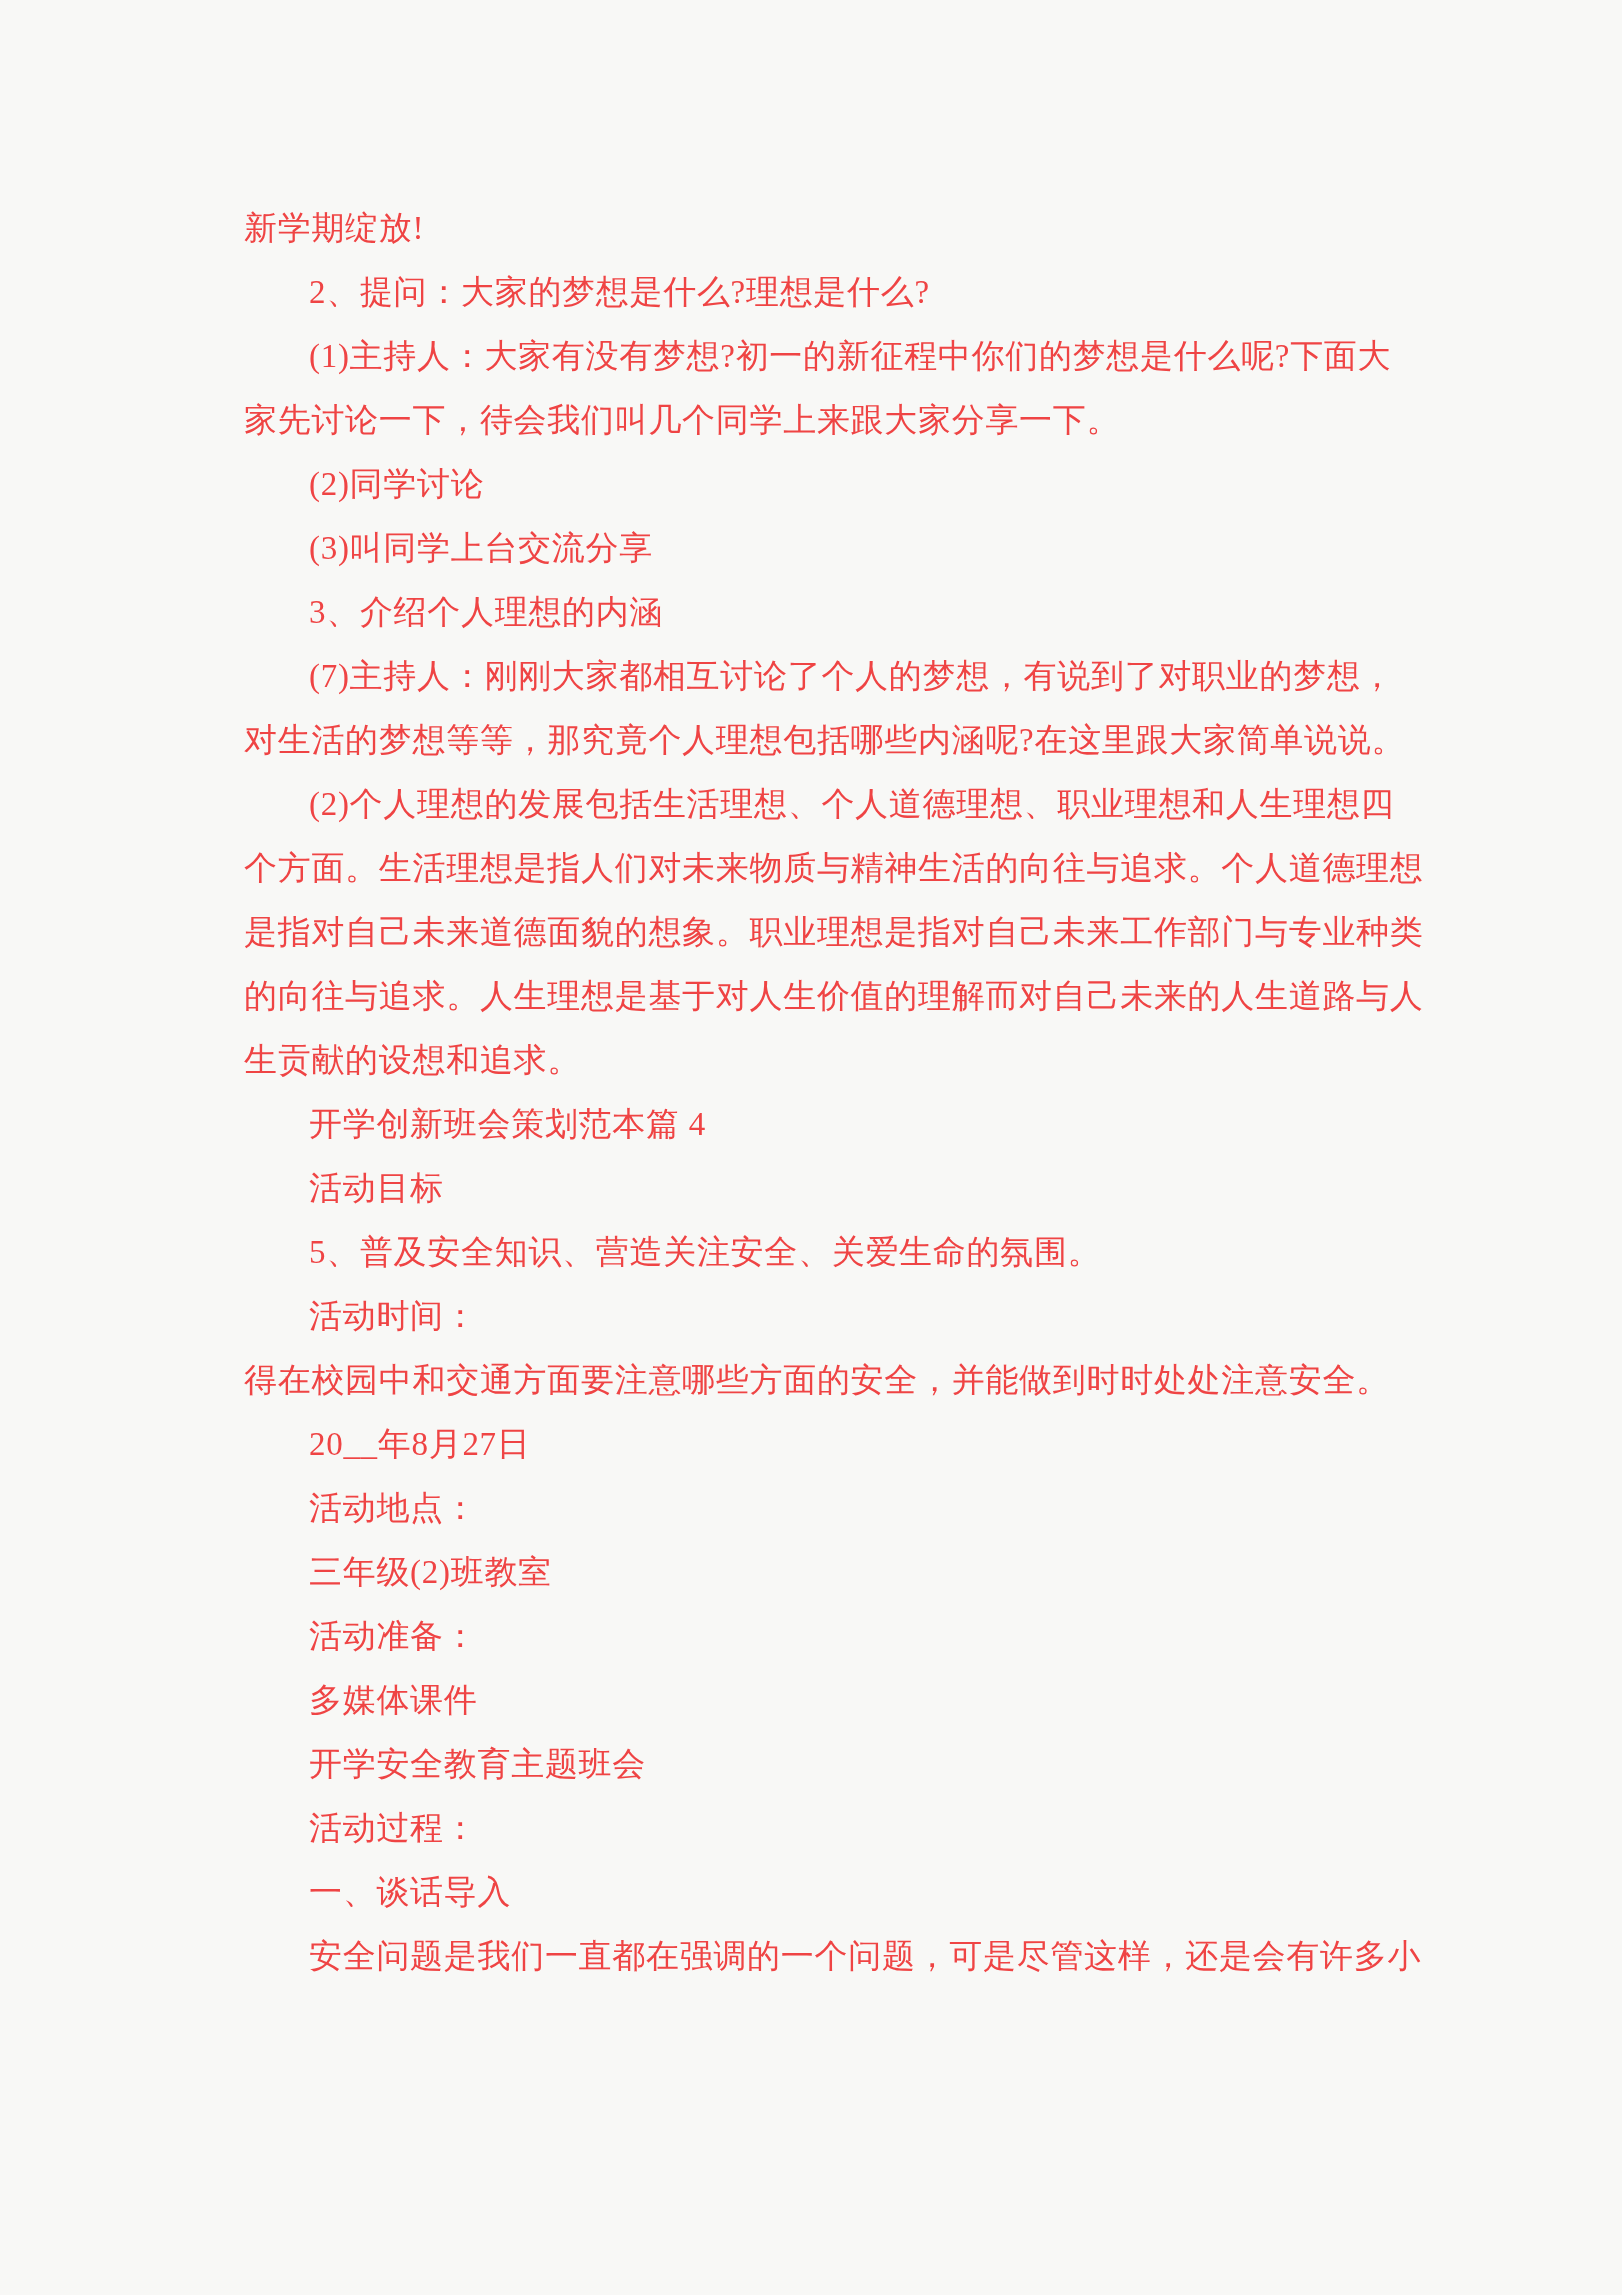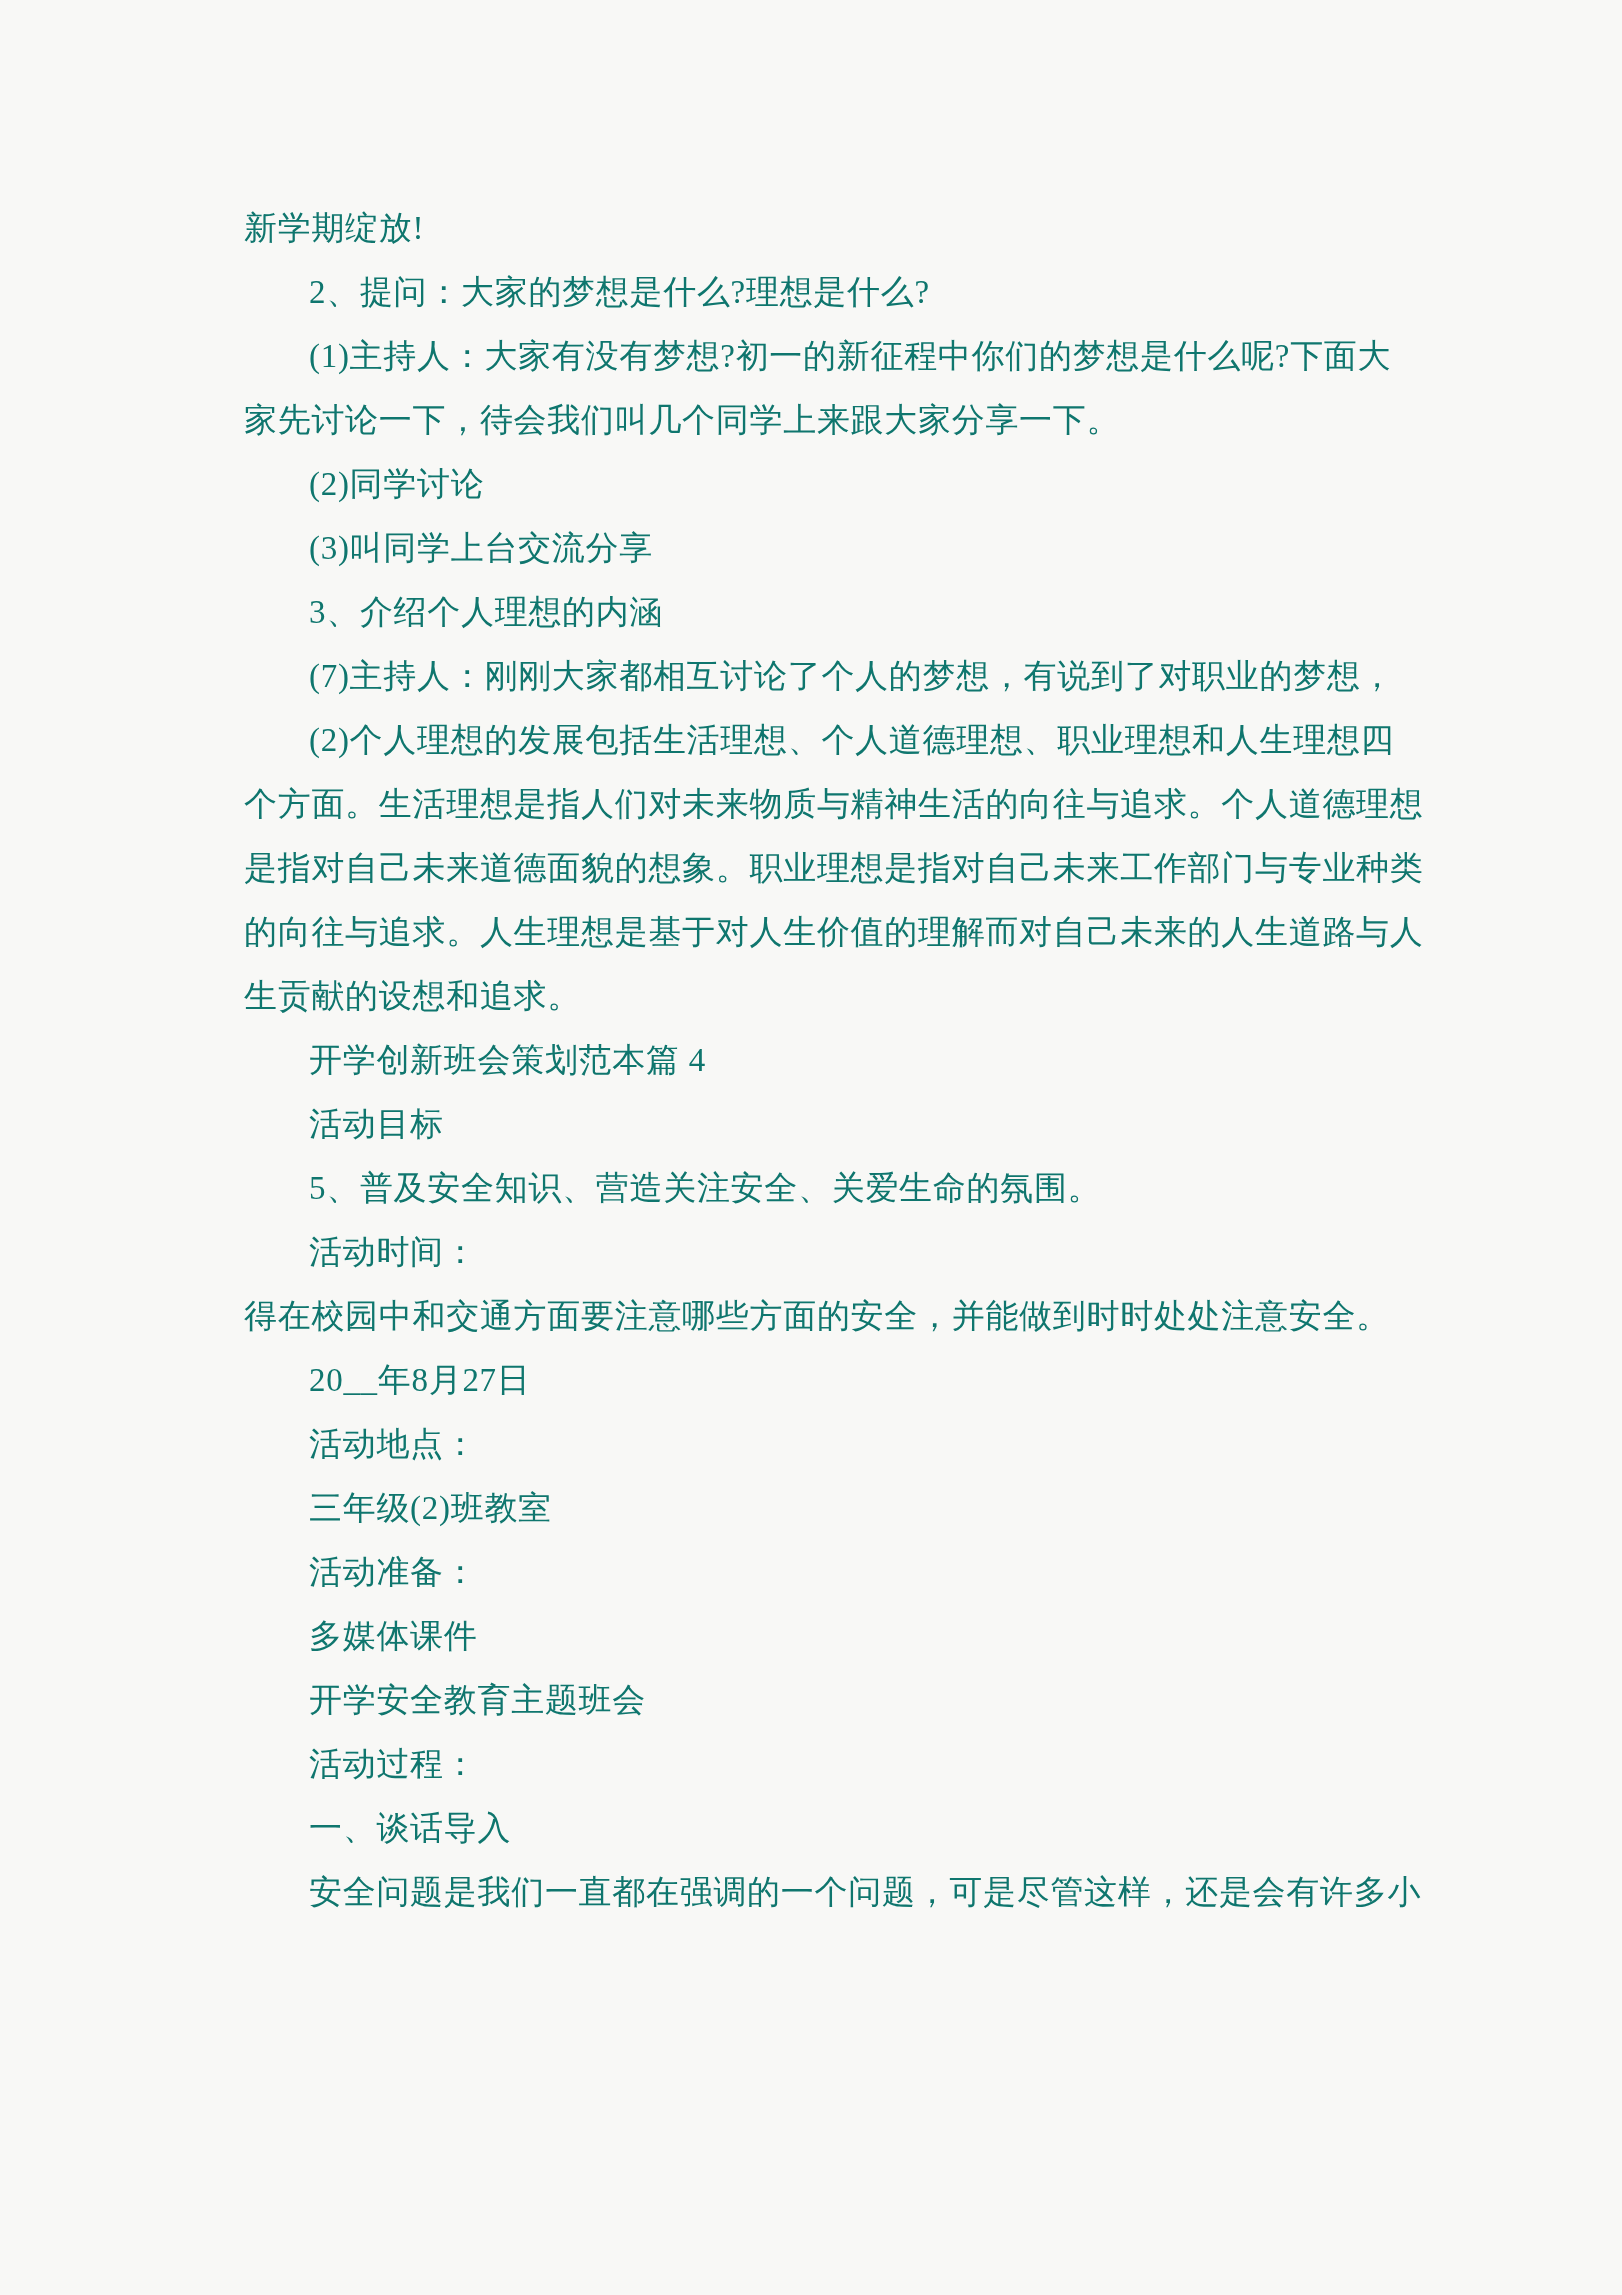"新学期绽放!" .line { color: #0f766e -> #ef4444 }
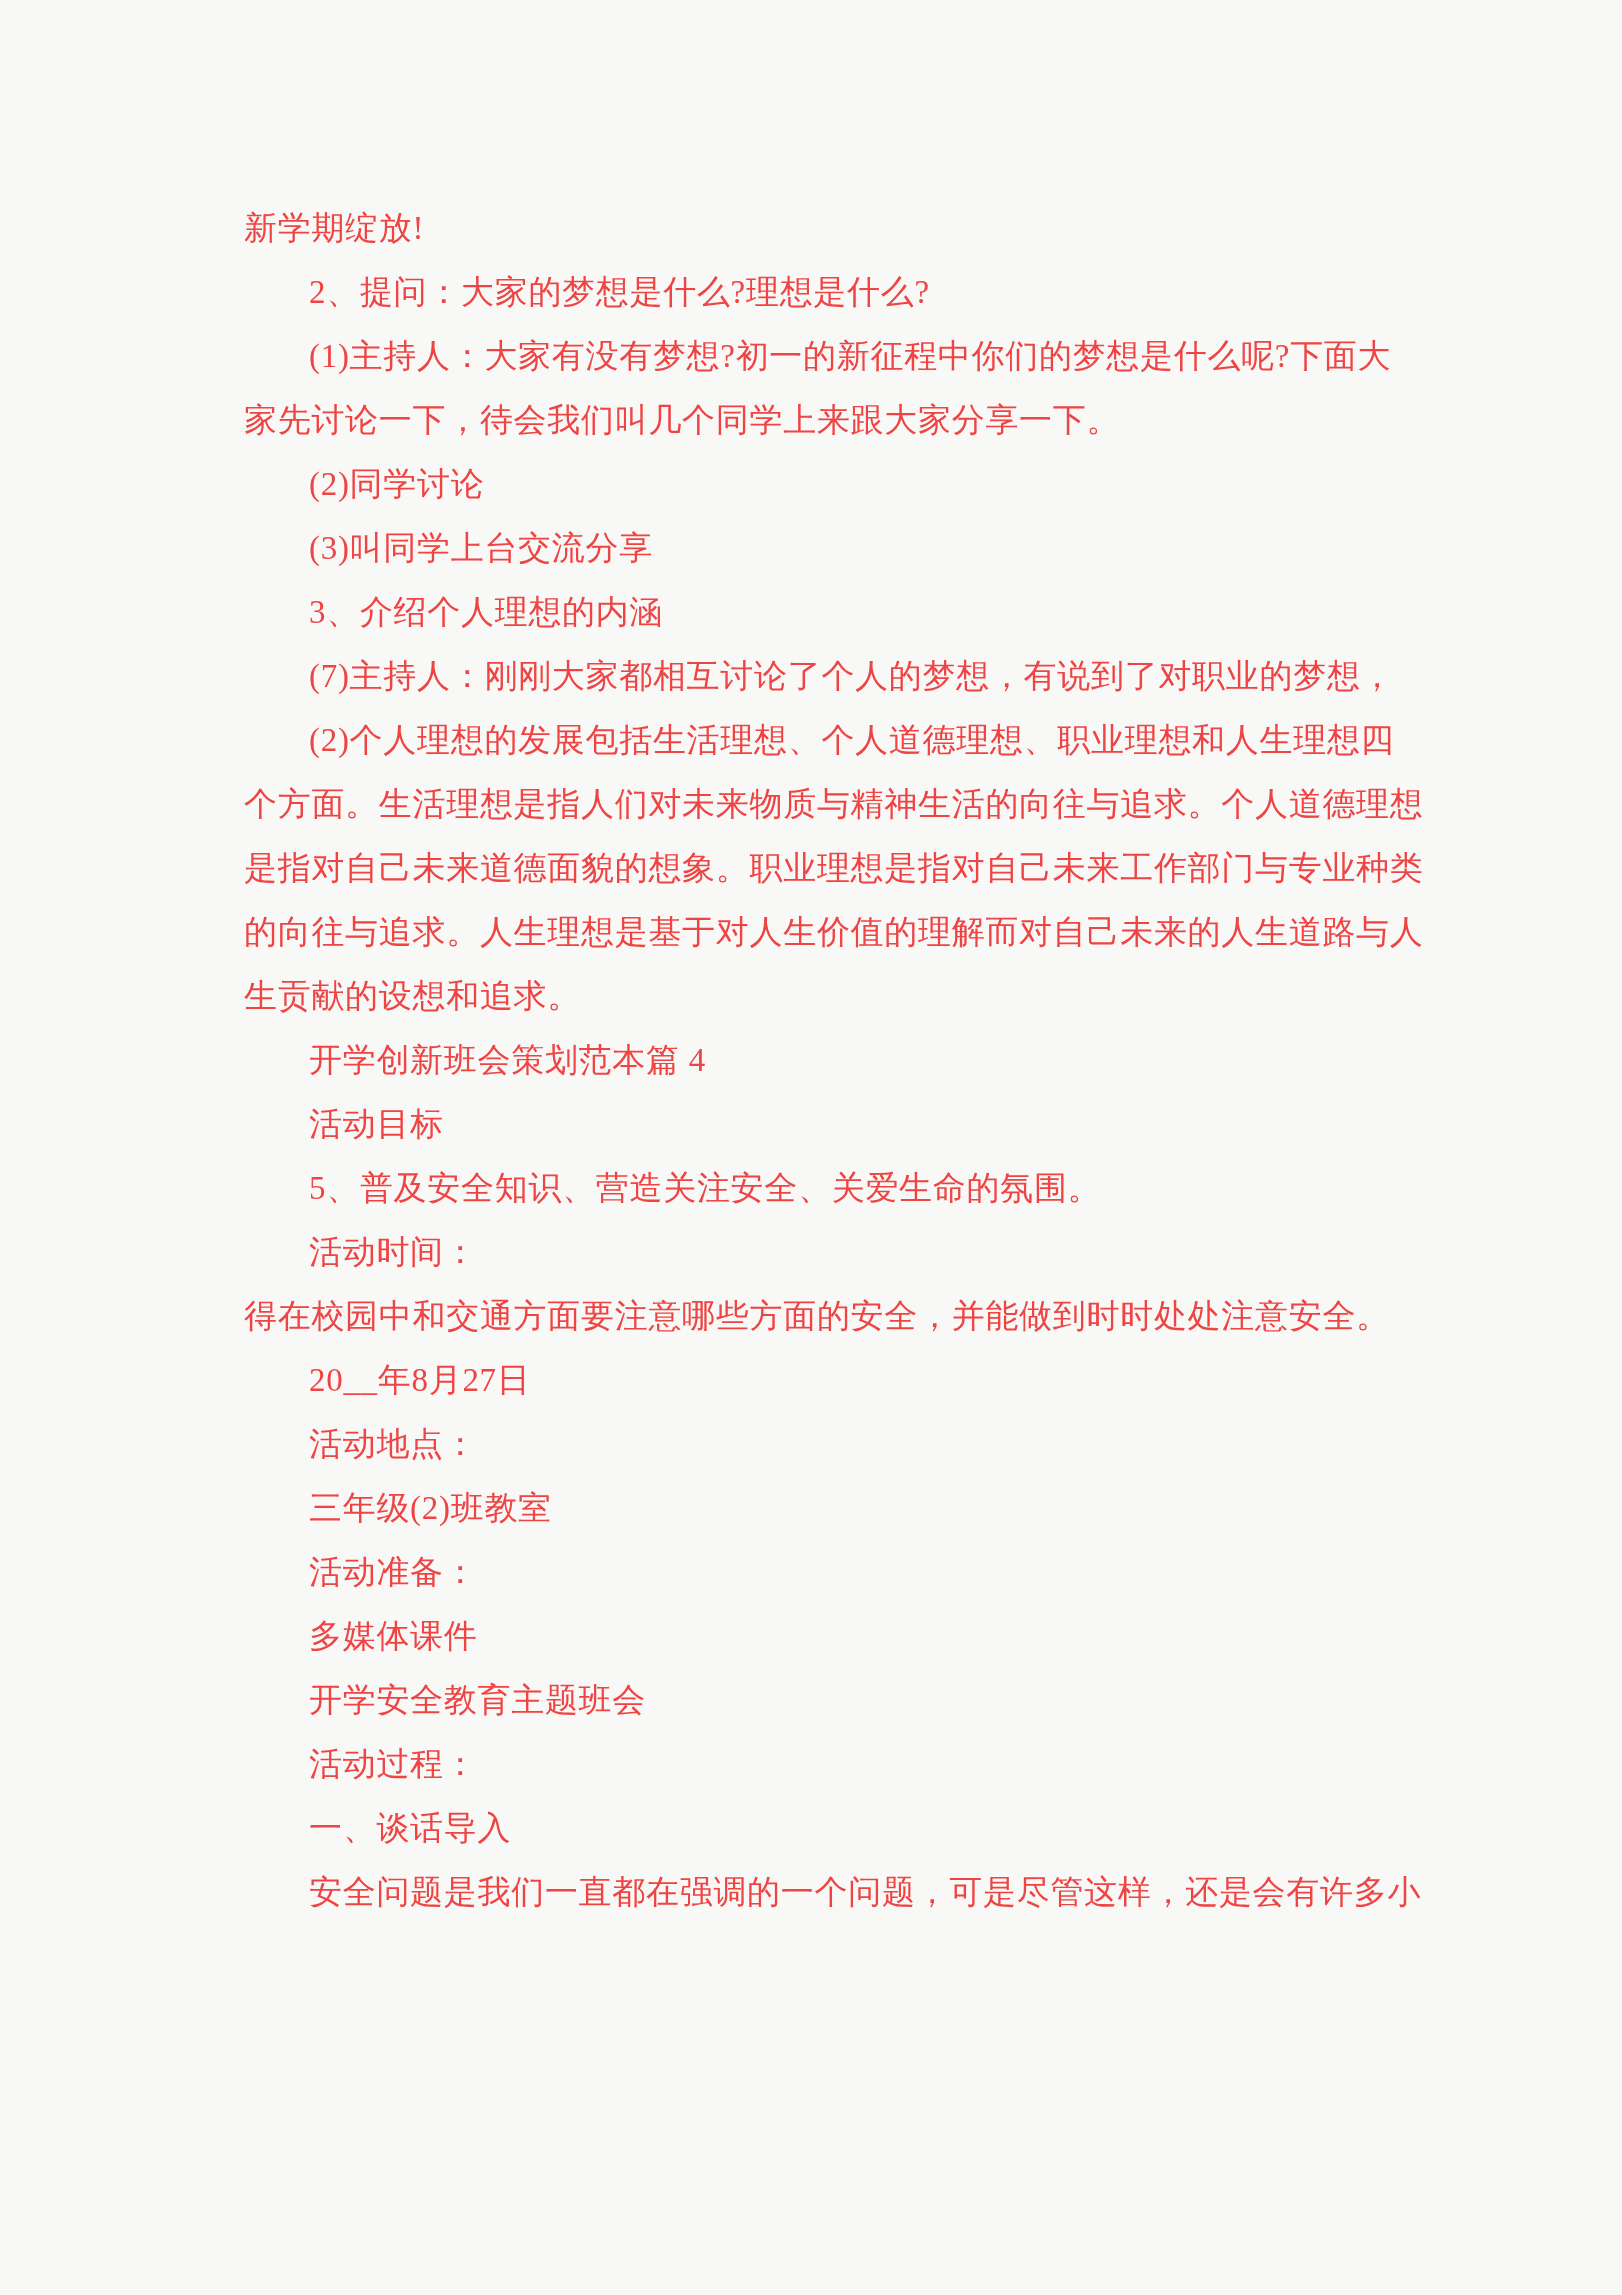"对生活的梦想等等，那究竟个人理想包括哪些内涵呢?在这里跟大家简单说说。" div.line { html: none -> <div>对生活的梦想等等，那究竟个人理想包括哪些内涵呢?在这里跟大家简单说说。</div> }
